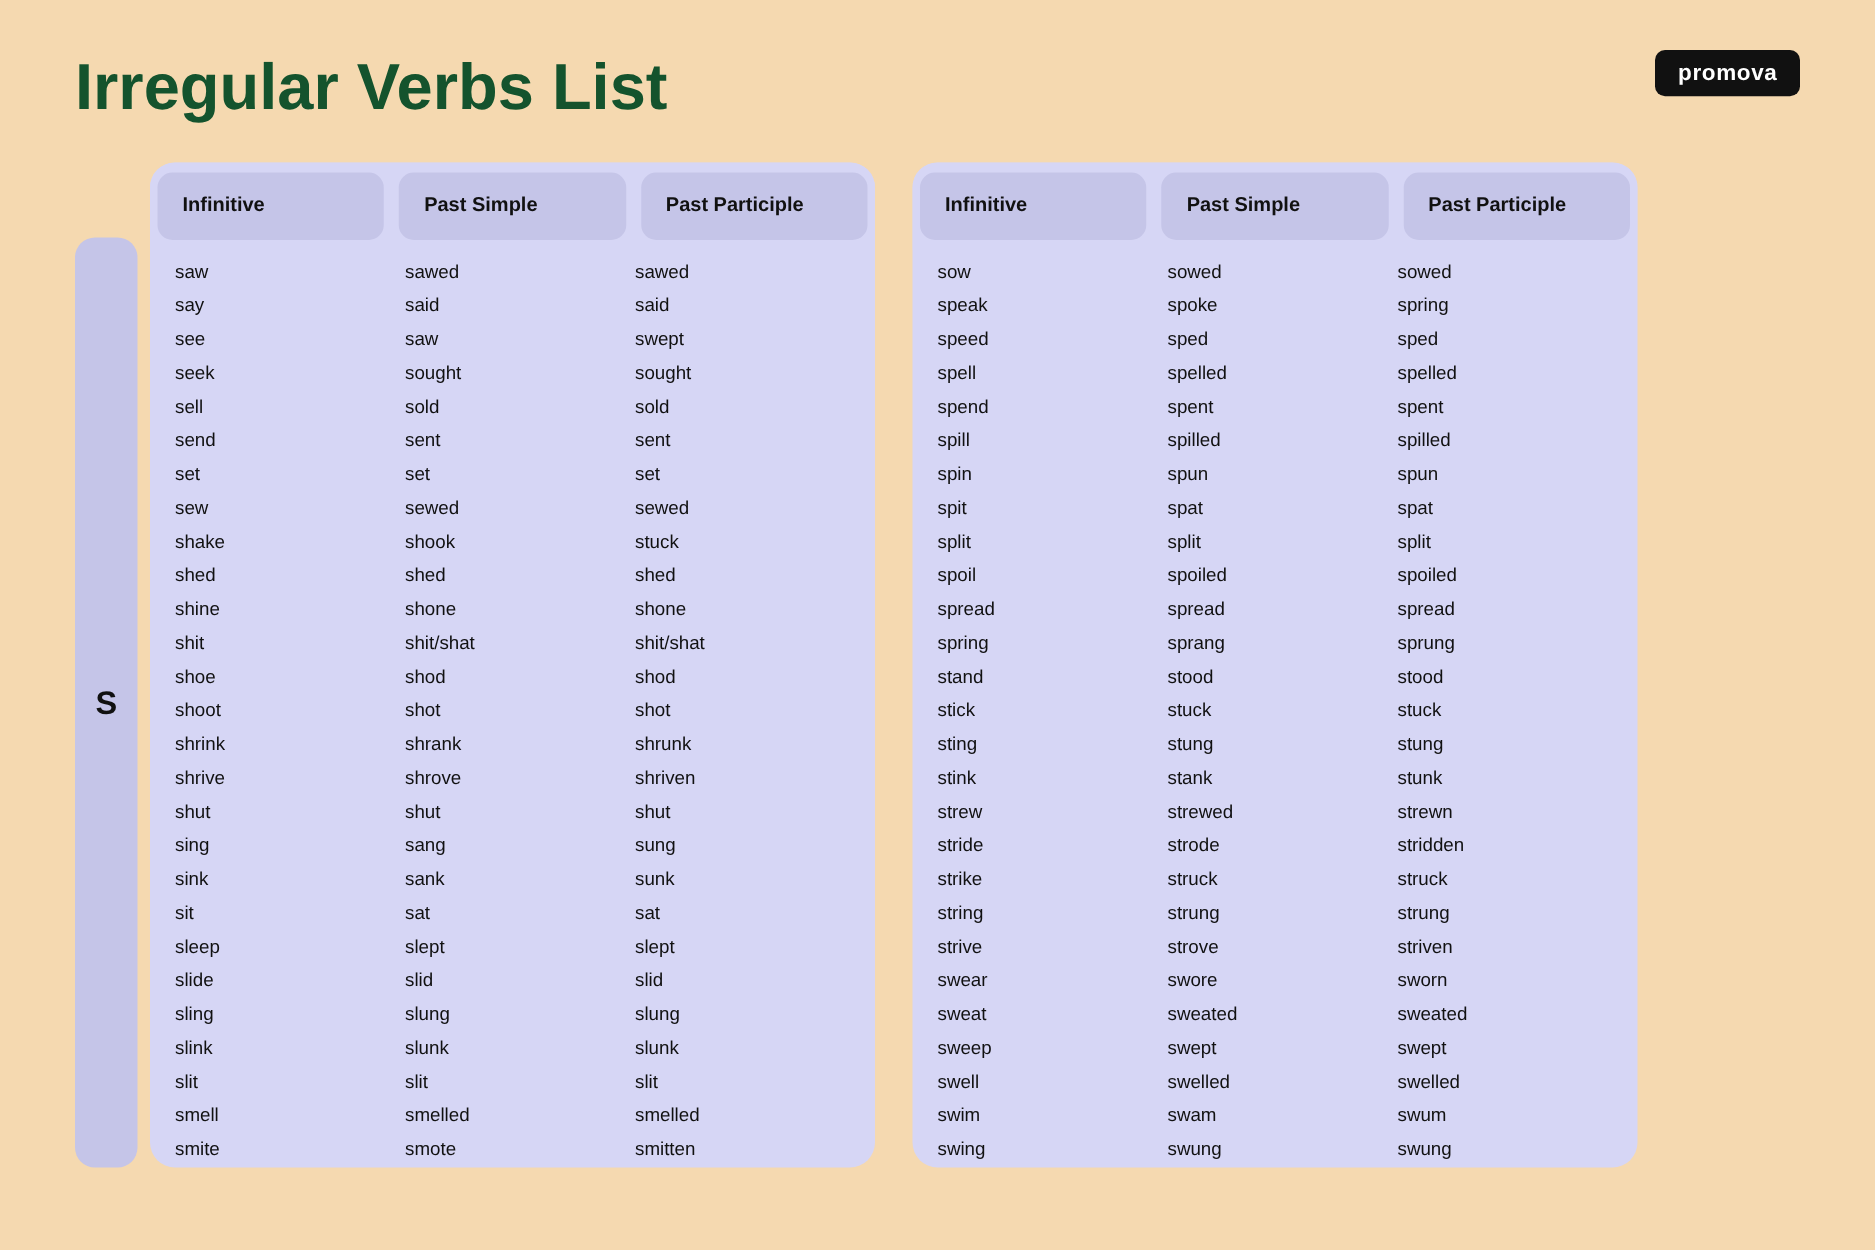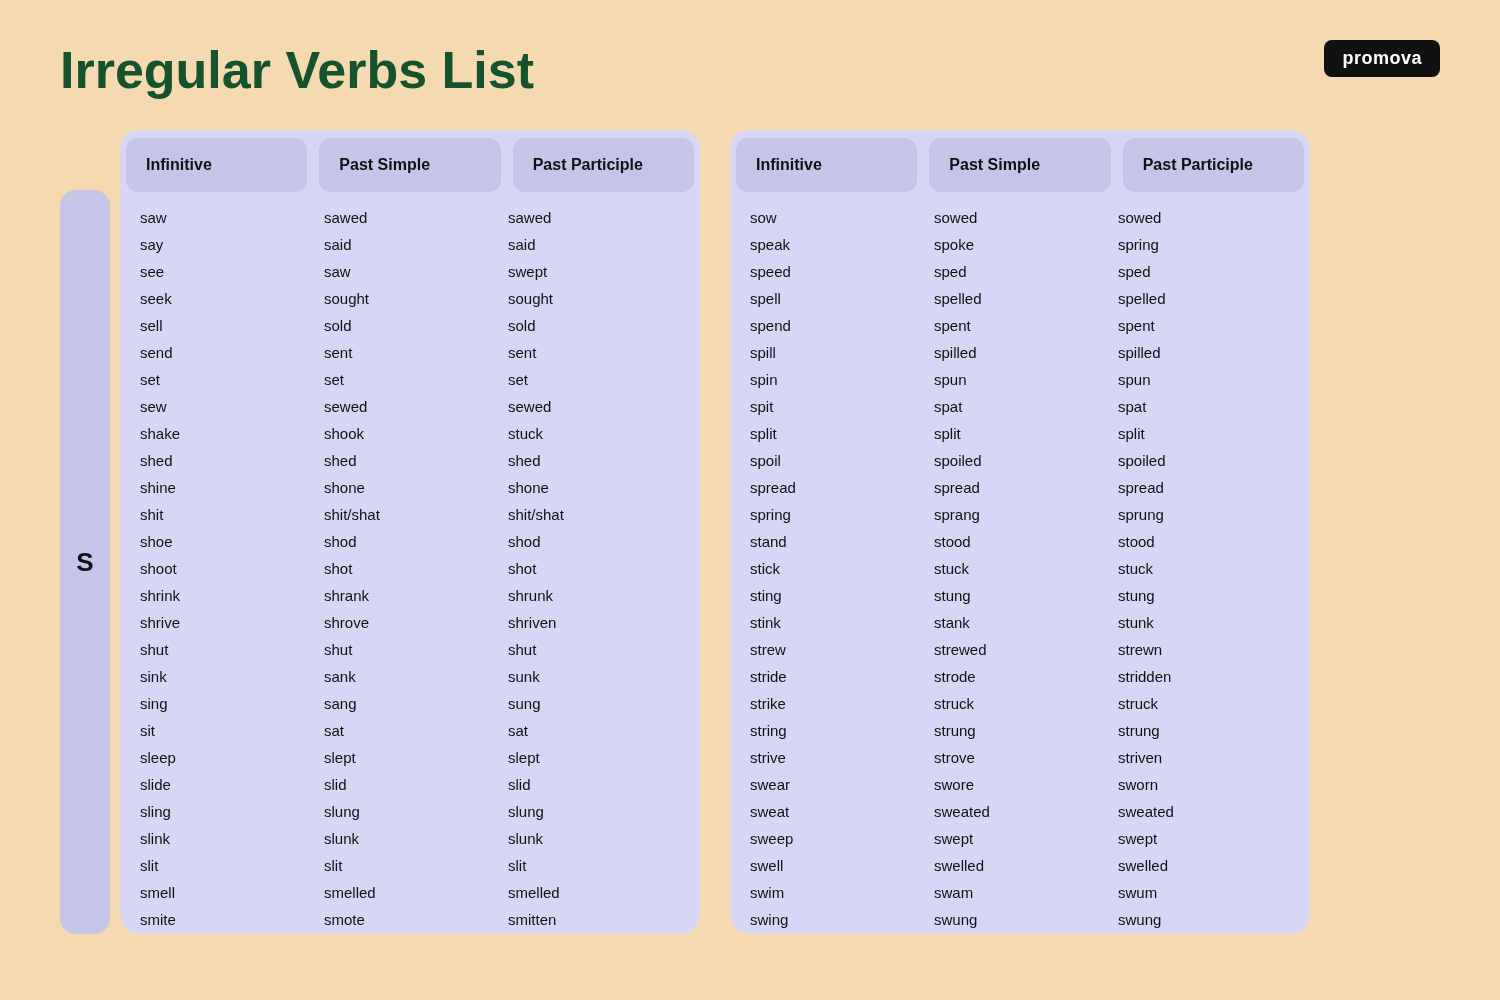"sink" div.table-row { order: before "sing" -> after "sing" }
